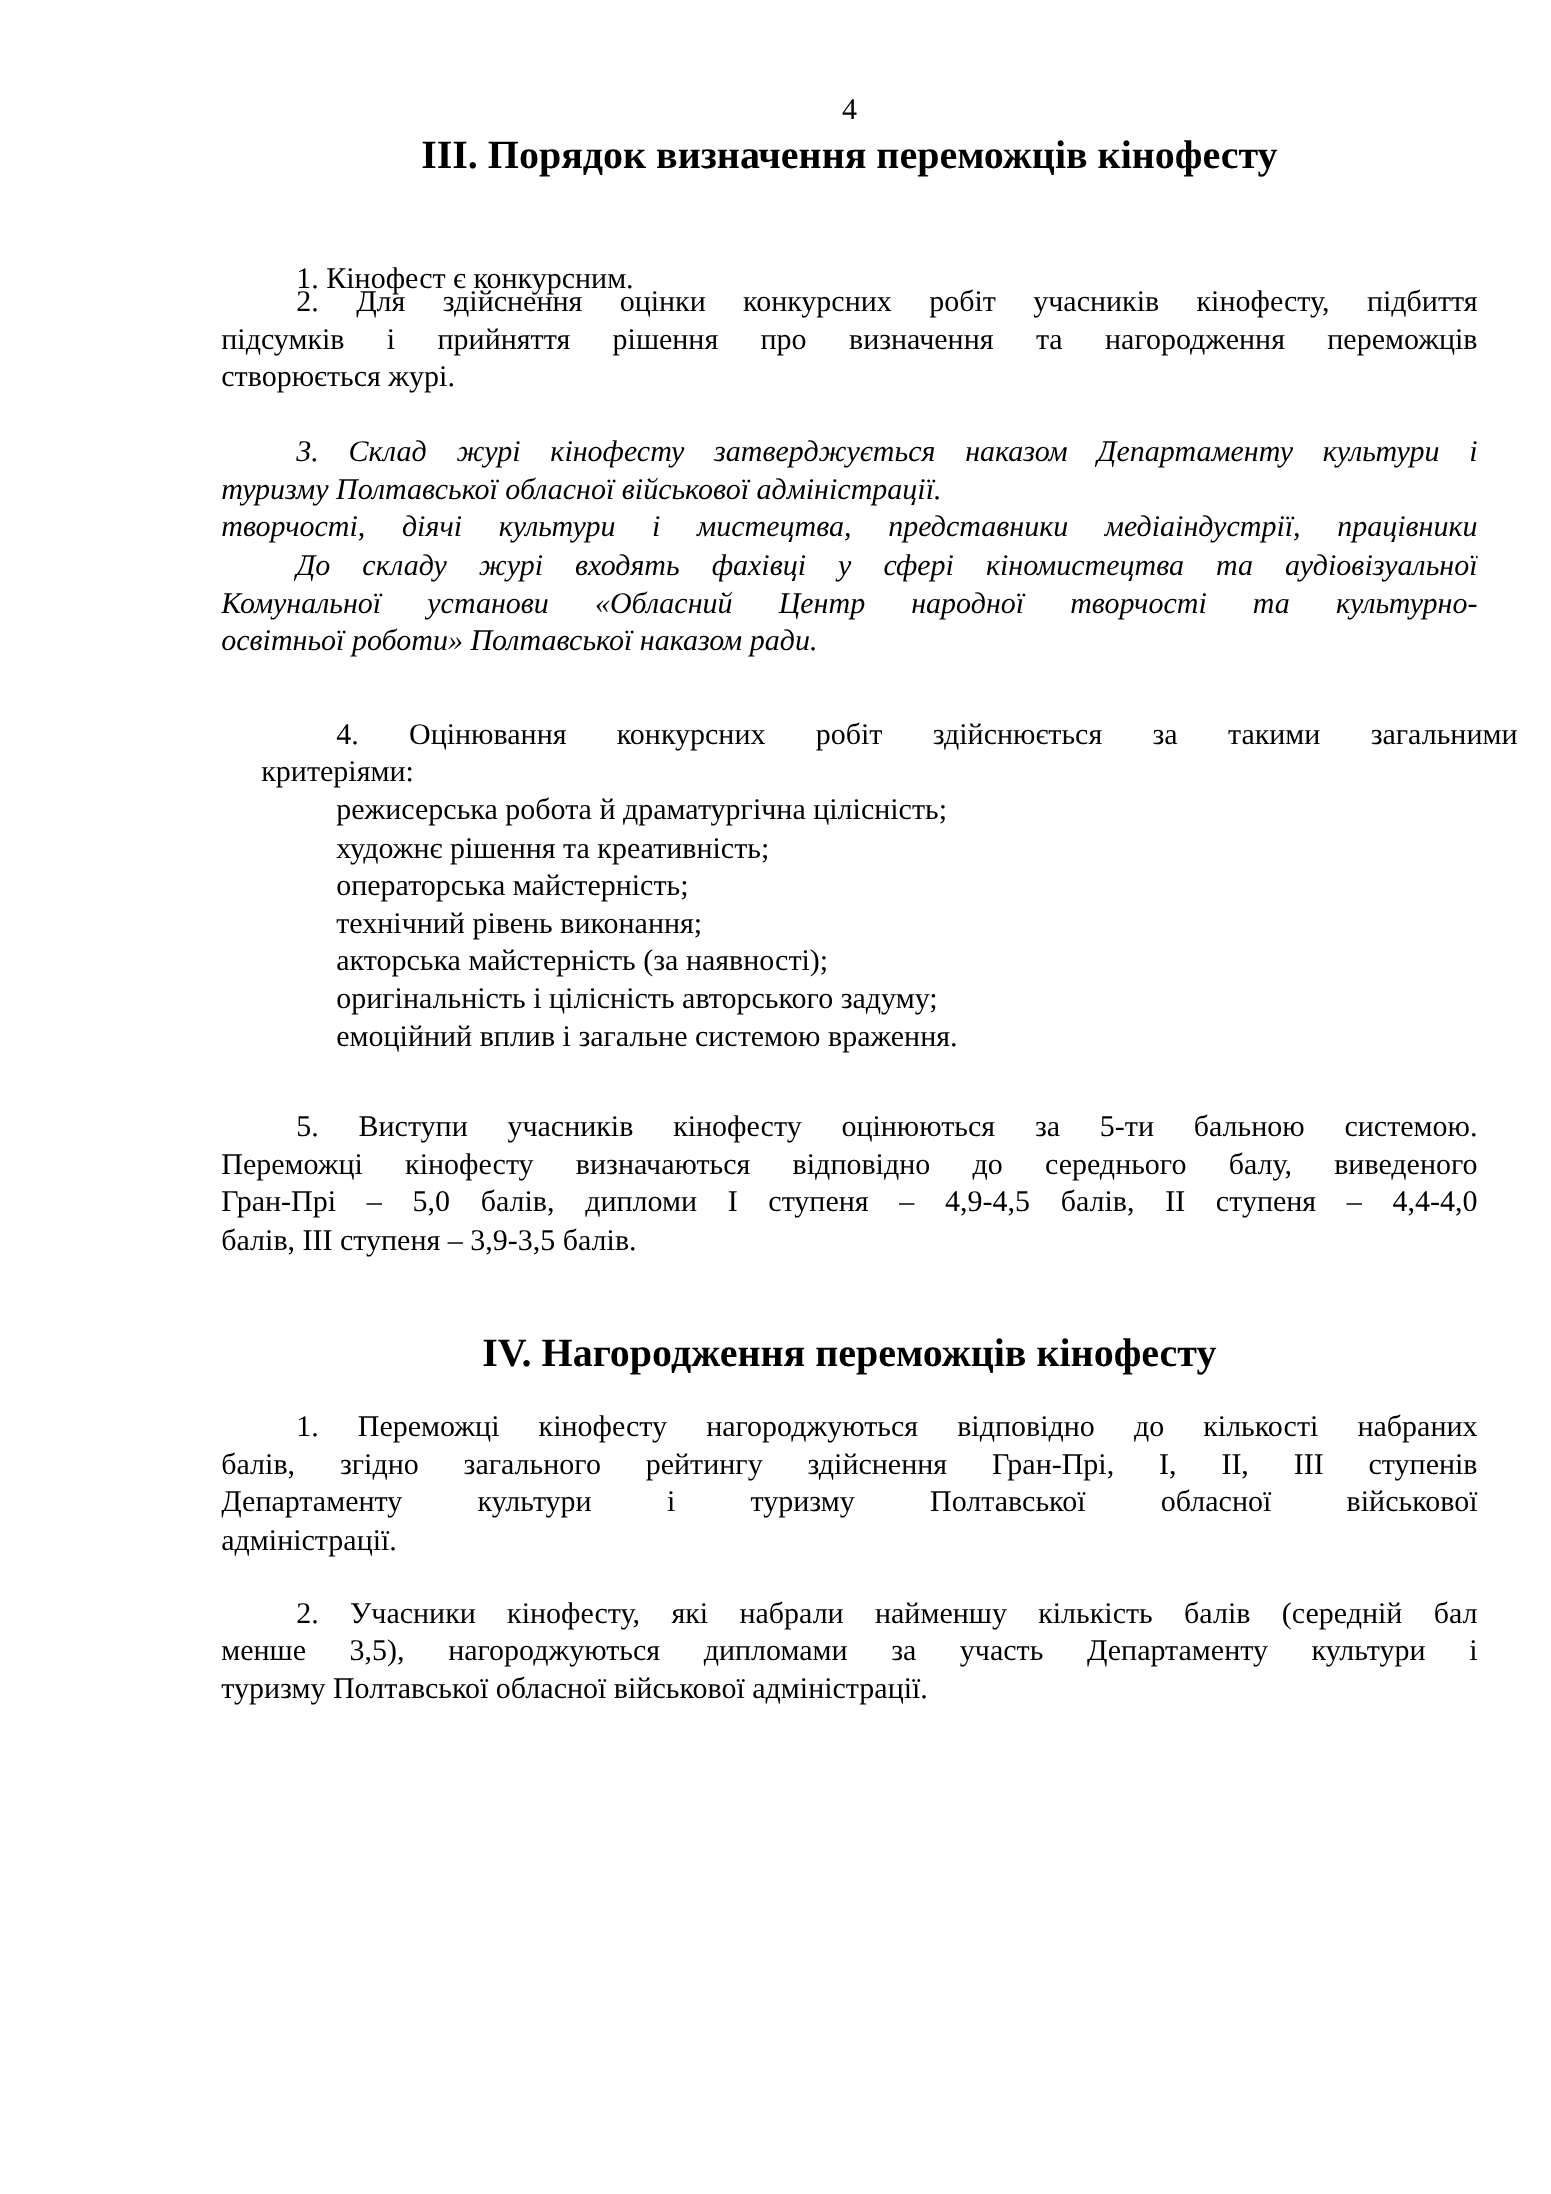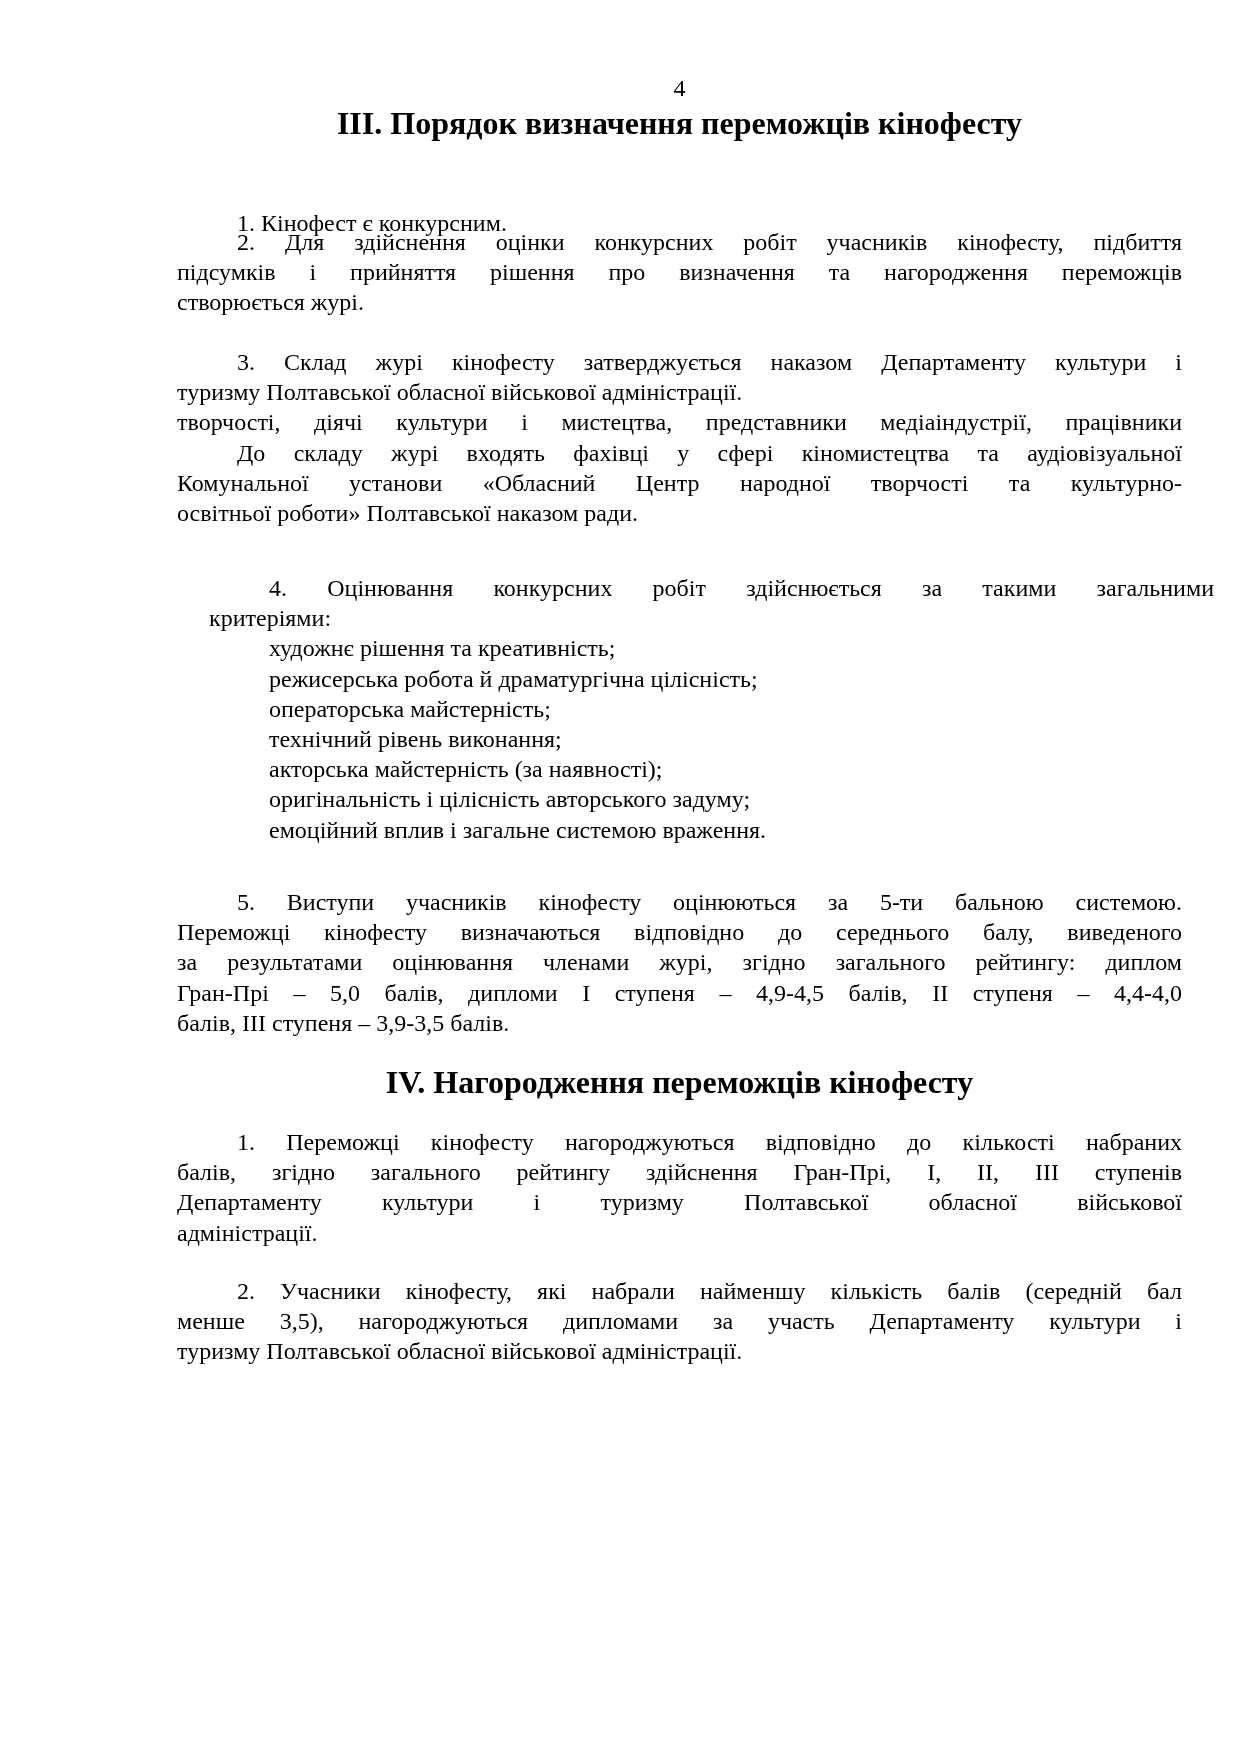"3. Склад журі кінофесту затверджується" div.block { font-style: none -> italic }
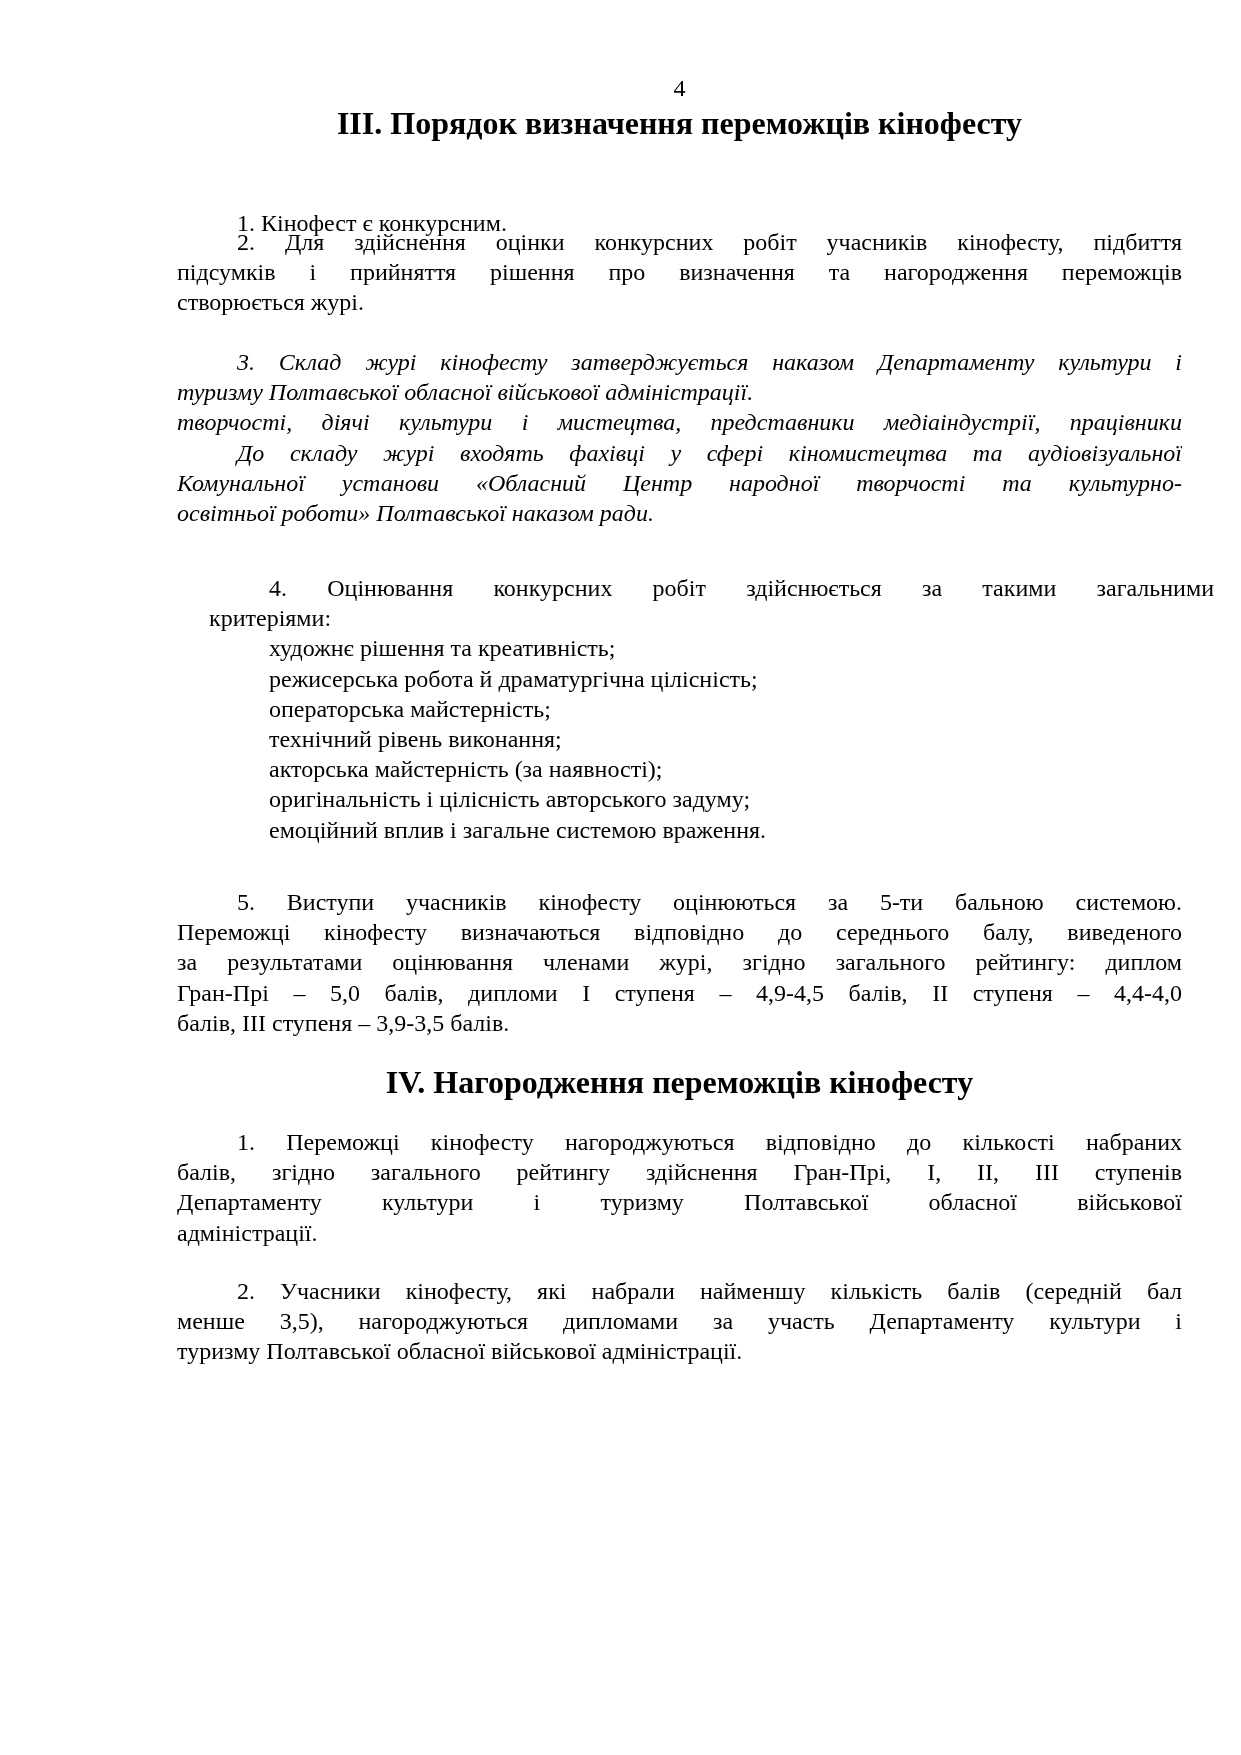"художнє рішення та креативність;" span.line { order: before "режисерська робота й драматургічна" -> after "режисерська робота й драматургічна" }
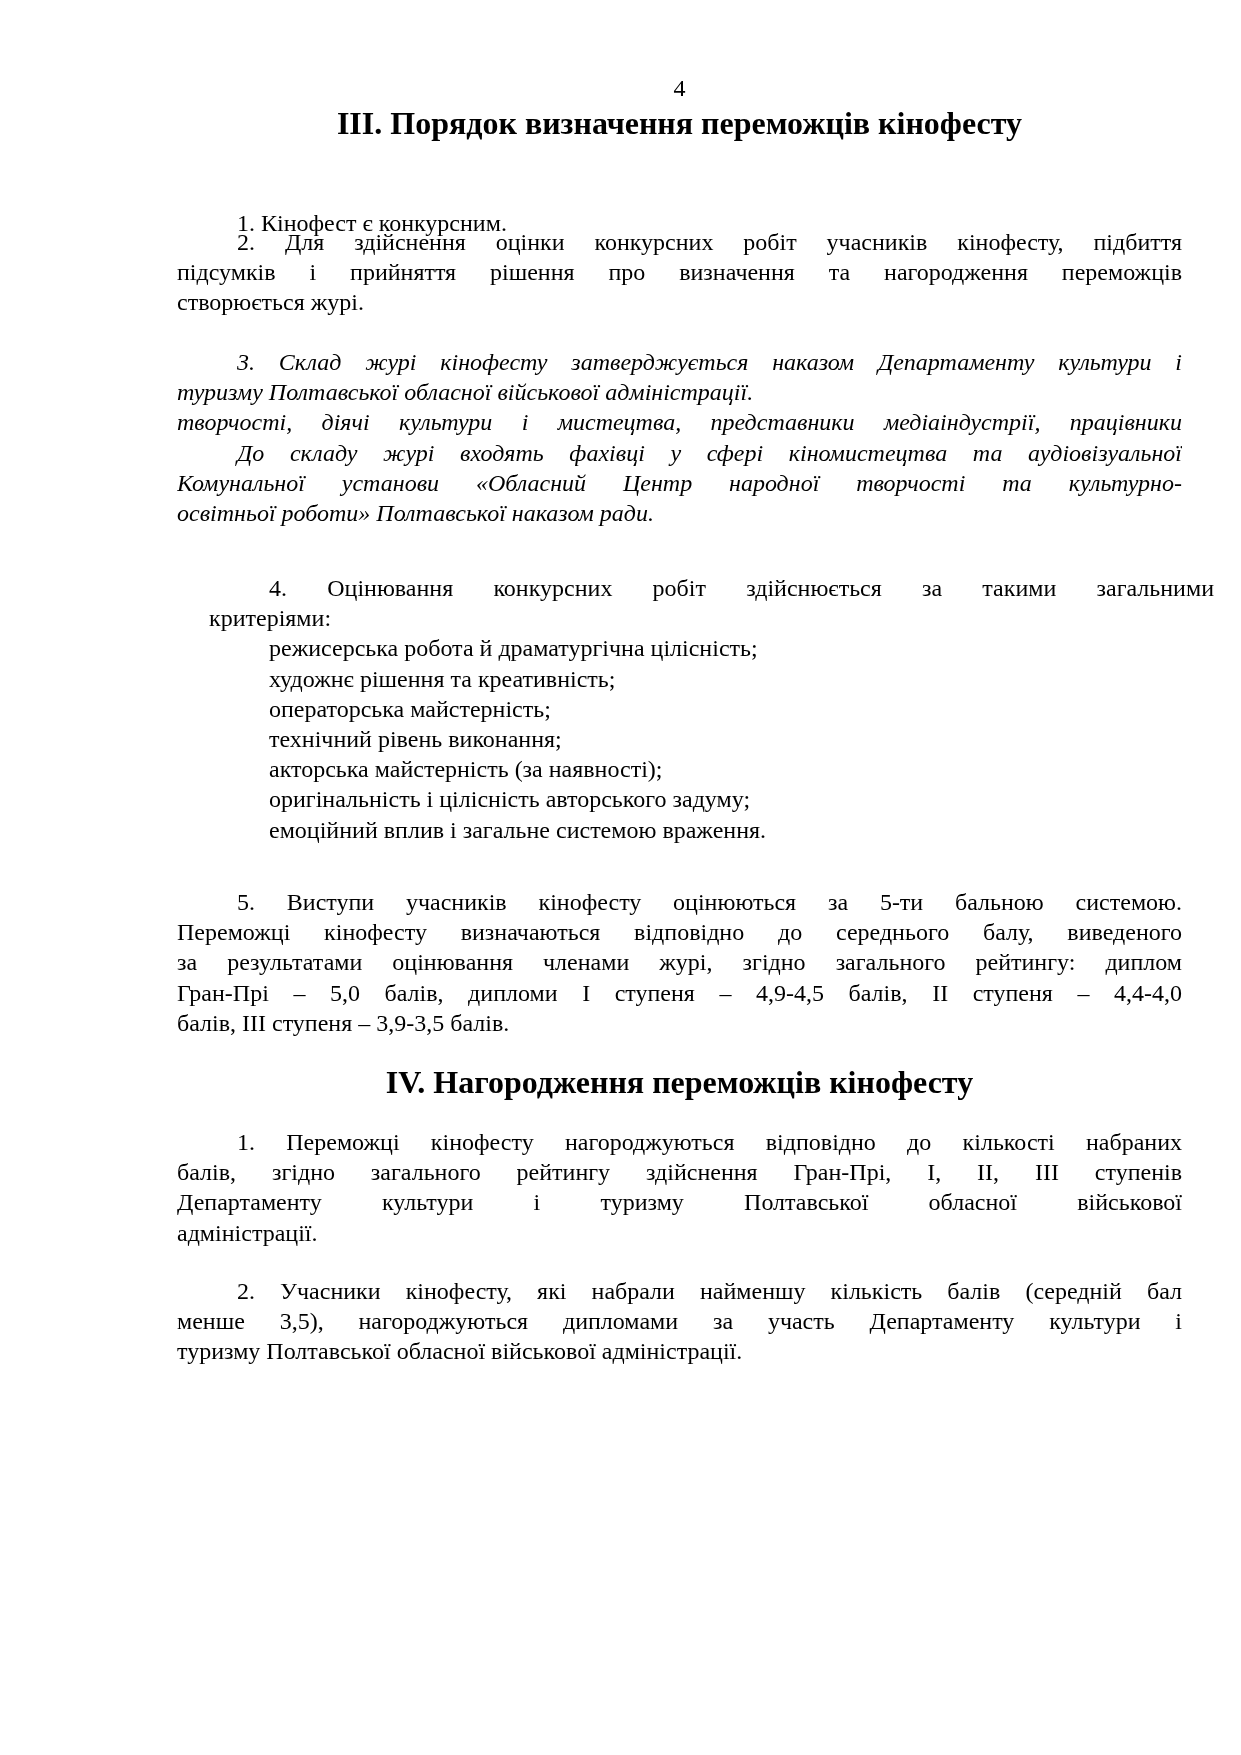"за результатами оцінювання членами журі," span.line { html: <span>за результатами оцінювання членами журі, згідно загального рейтингу: диплом</span> -> none }
